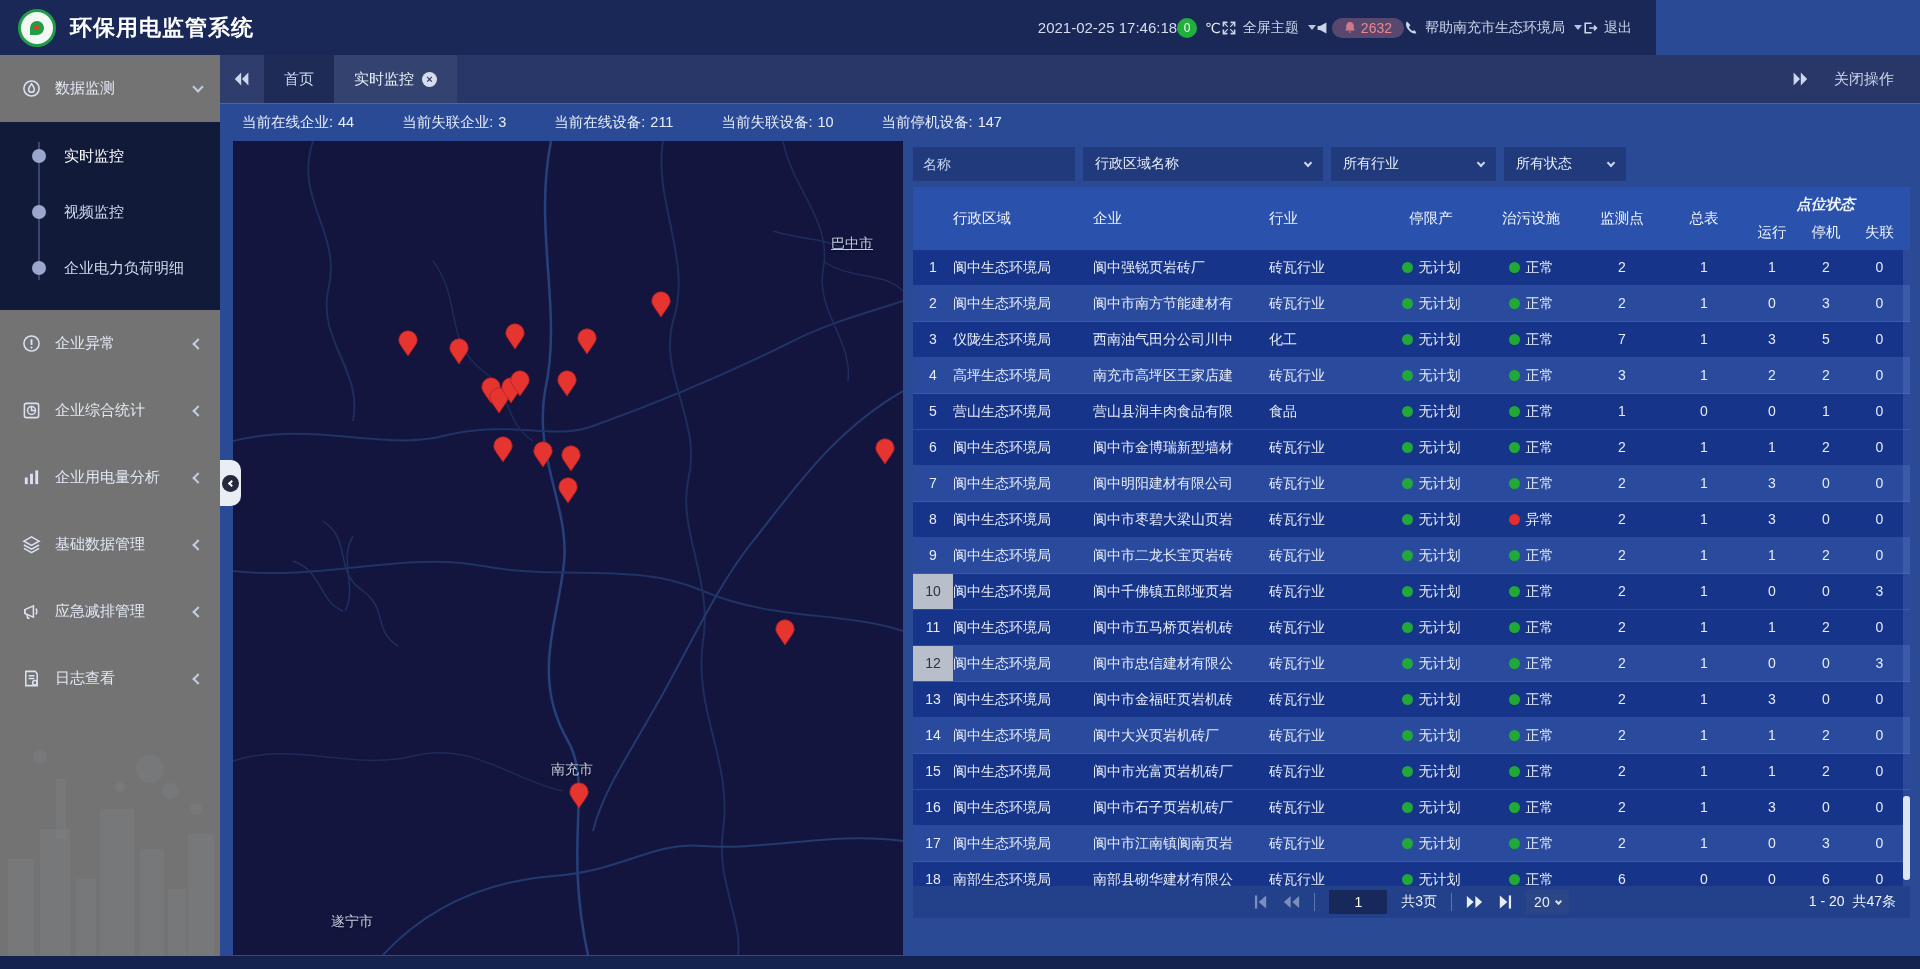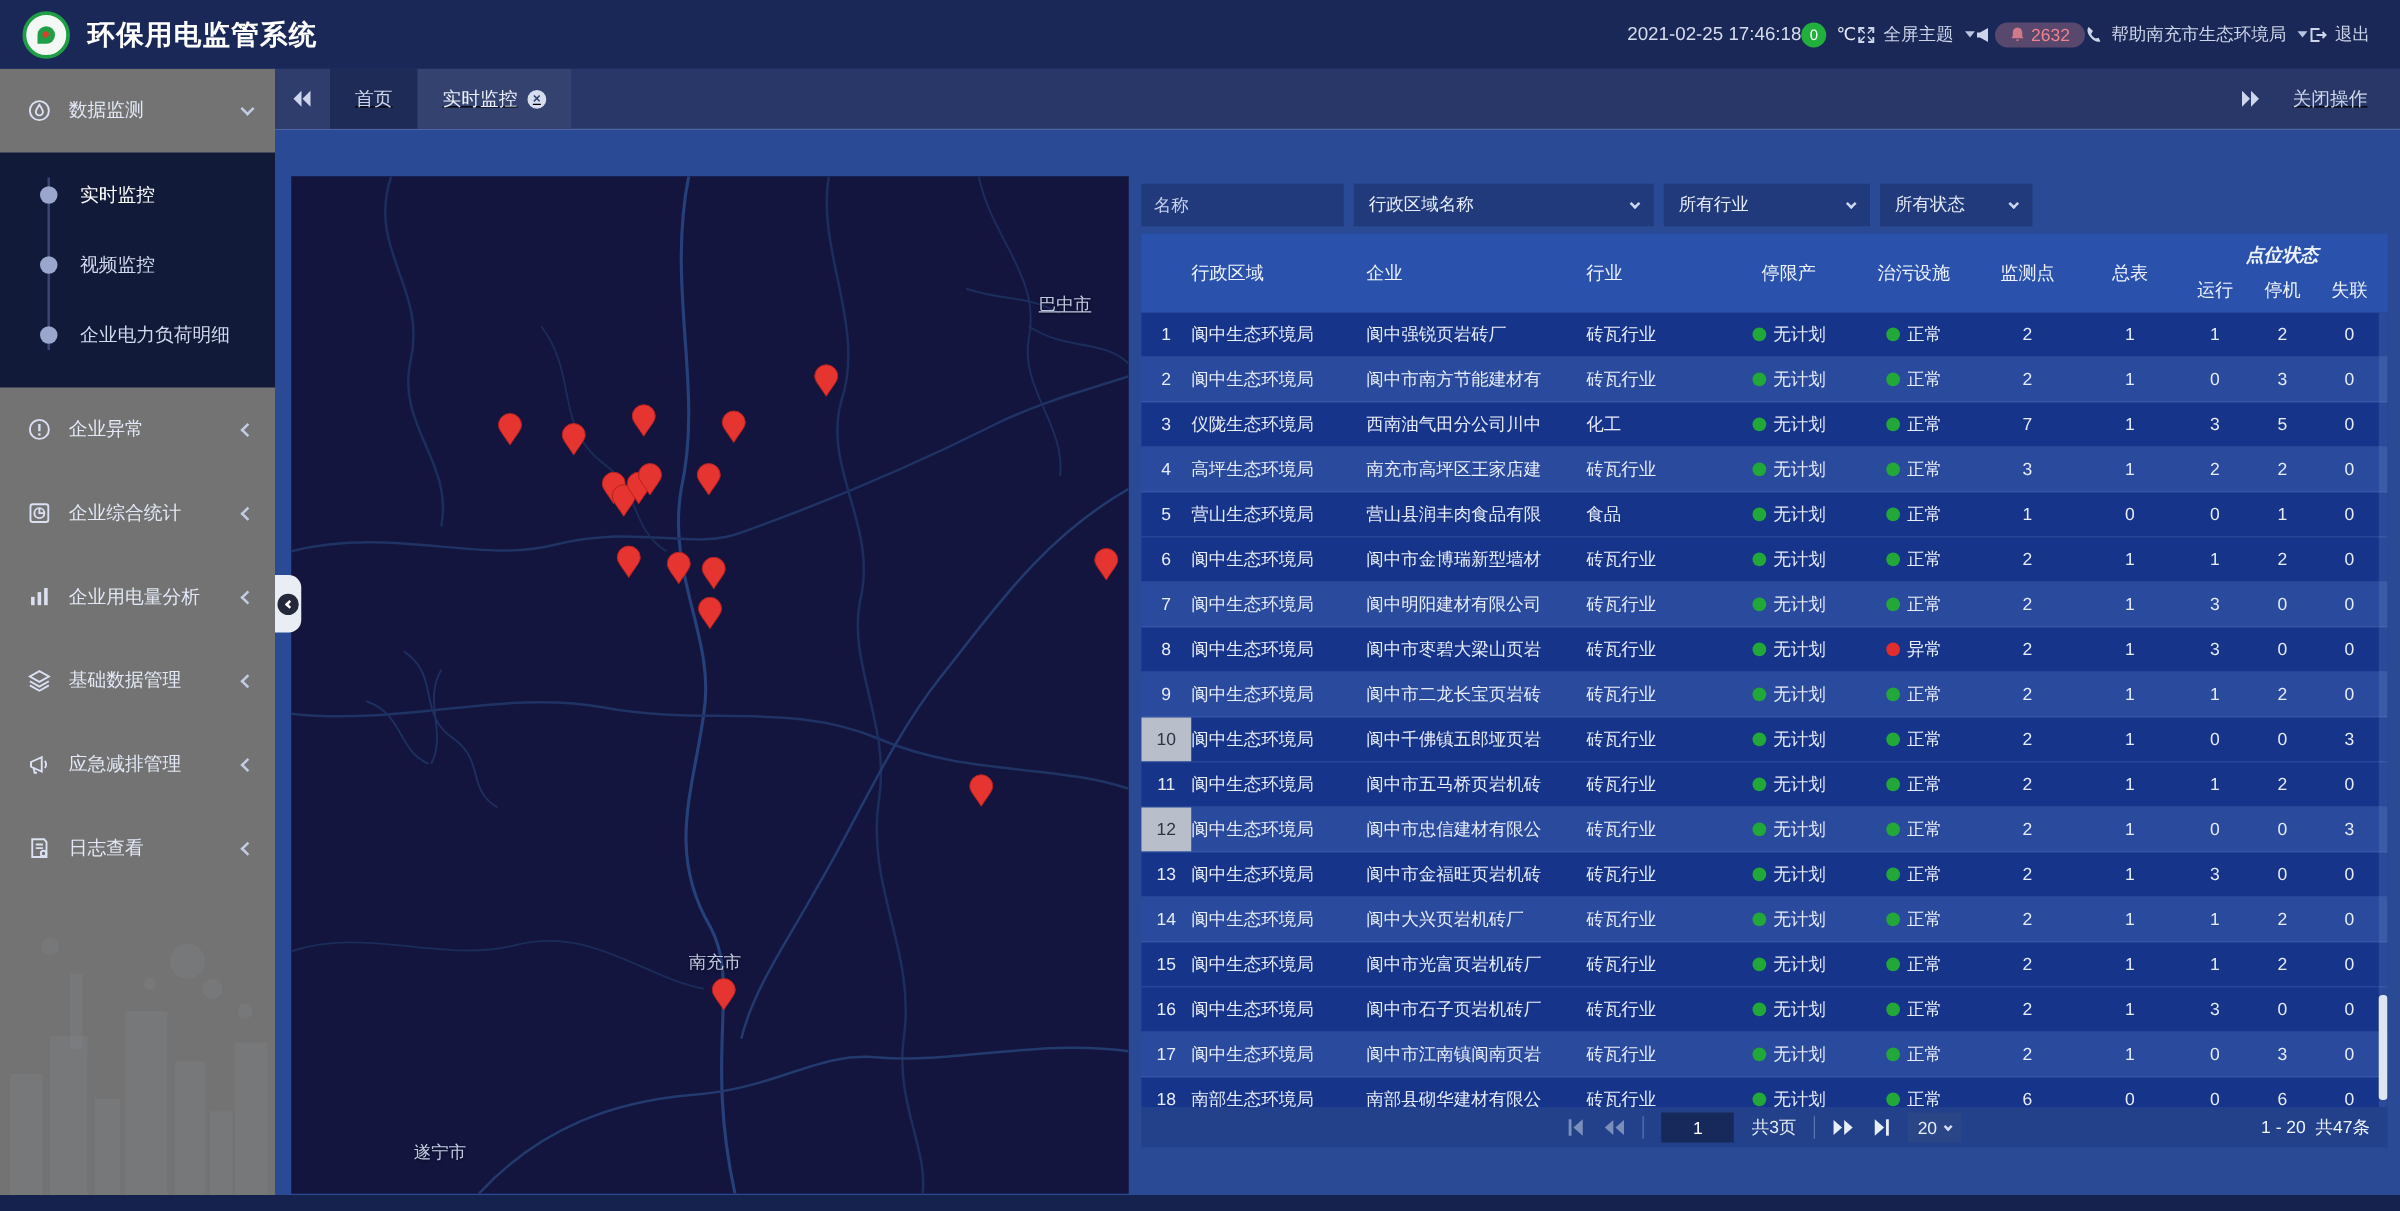"环保用电监管系统" .topbar { width: 1920px -> 1656px }
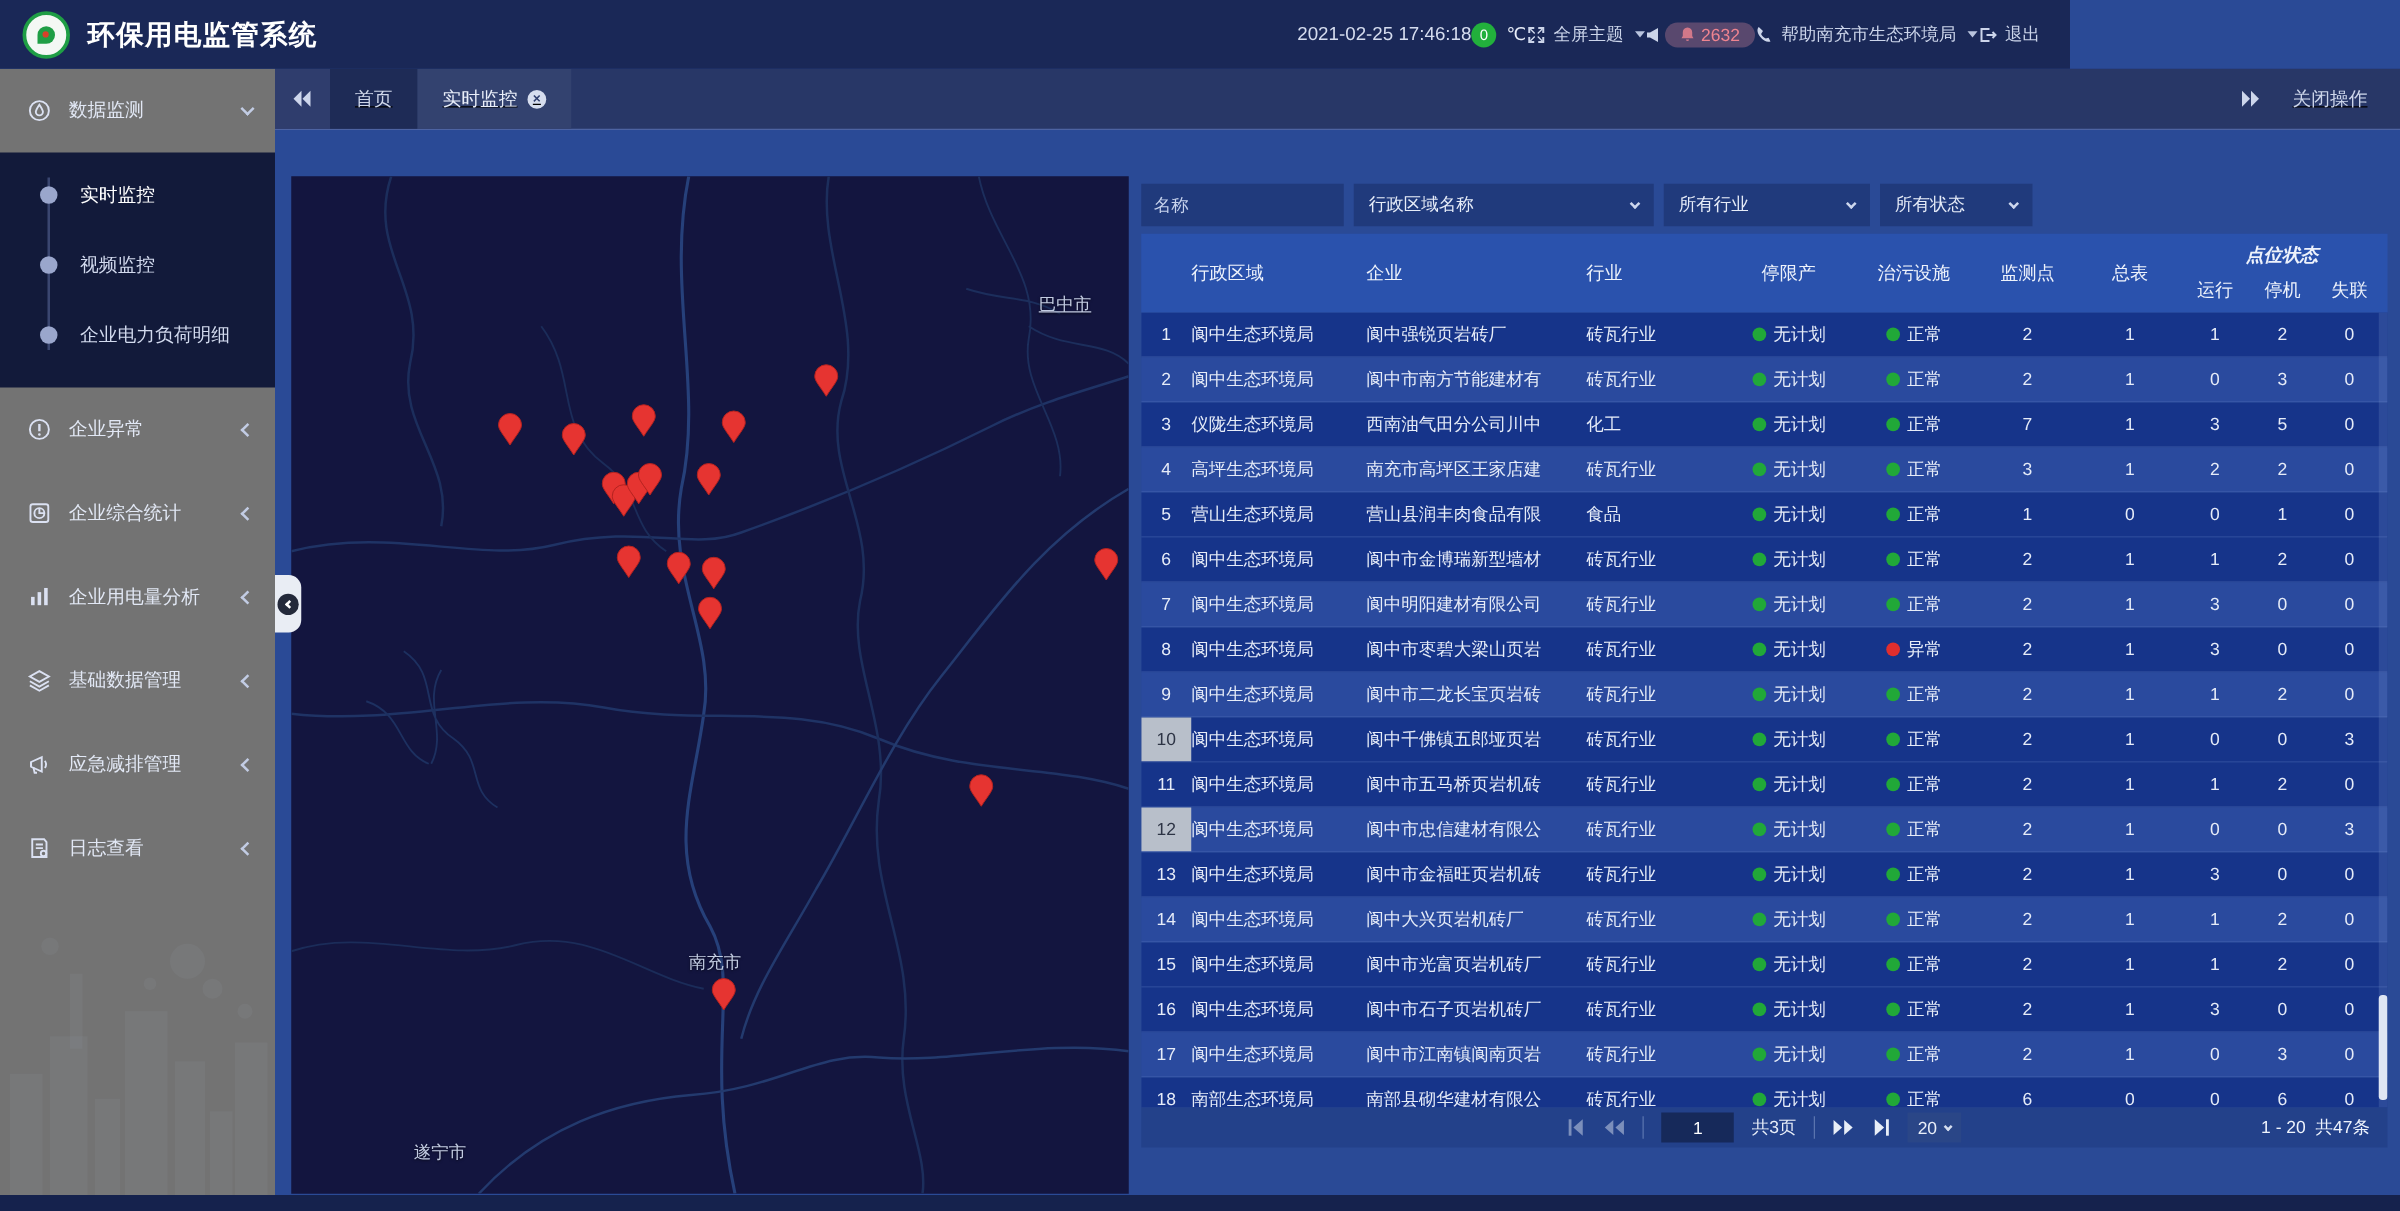"首页" .tabbar { text-decoration: underline -> none }
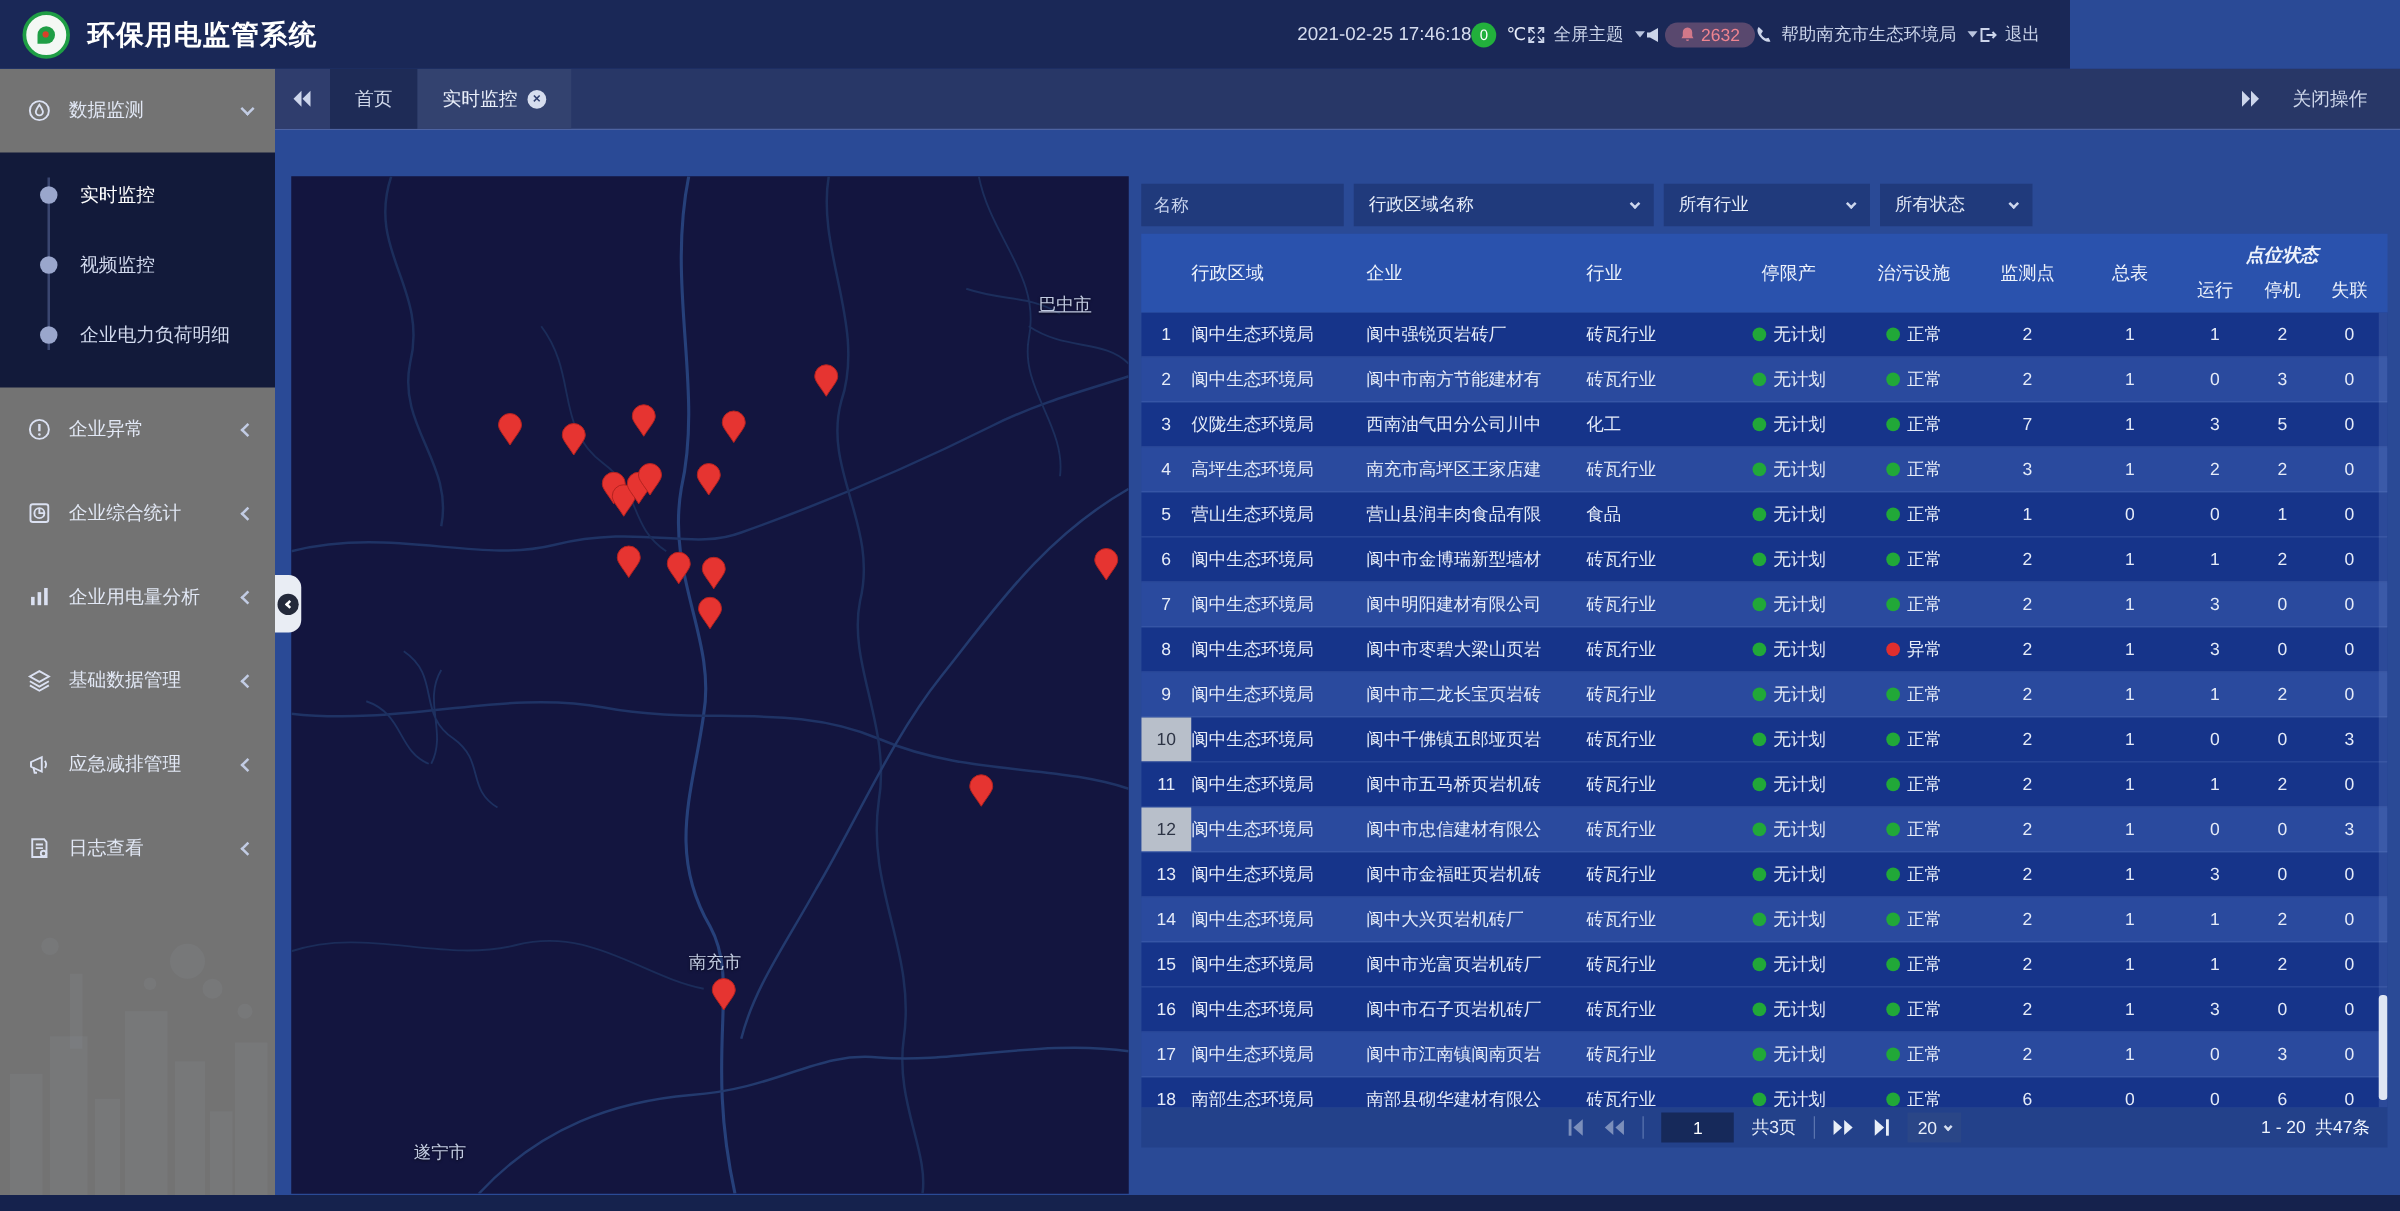"当前在线企业: 44" div.statsbar { html: none -> <div> <span><span>当前在线企业:</span><span>44</span></span> <span><span>当前失联企业:</span><span>3</span></span> <span><span>当前在线设备:</span><span>211</span></span> <span><span>当前失联设备:</span><span>10</span></span> <span><span>当前停机设备:</span><span>147</span></span> </div> }
